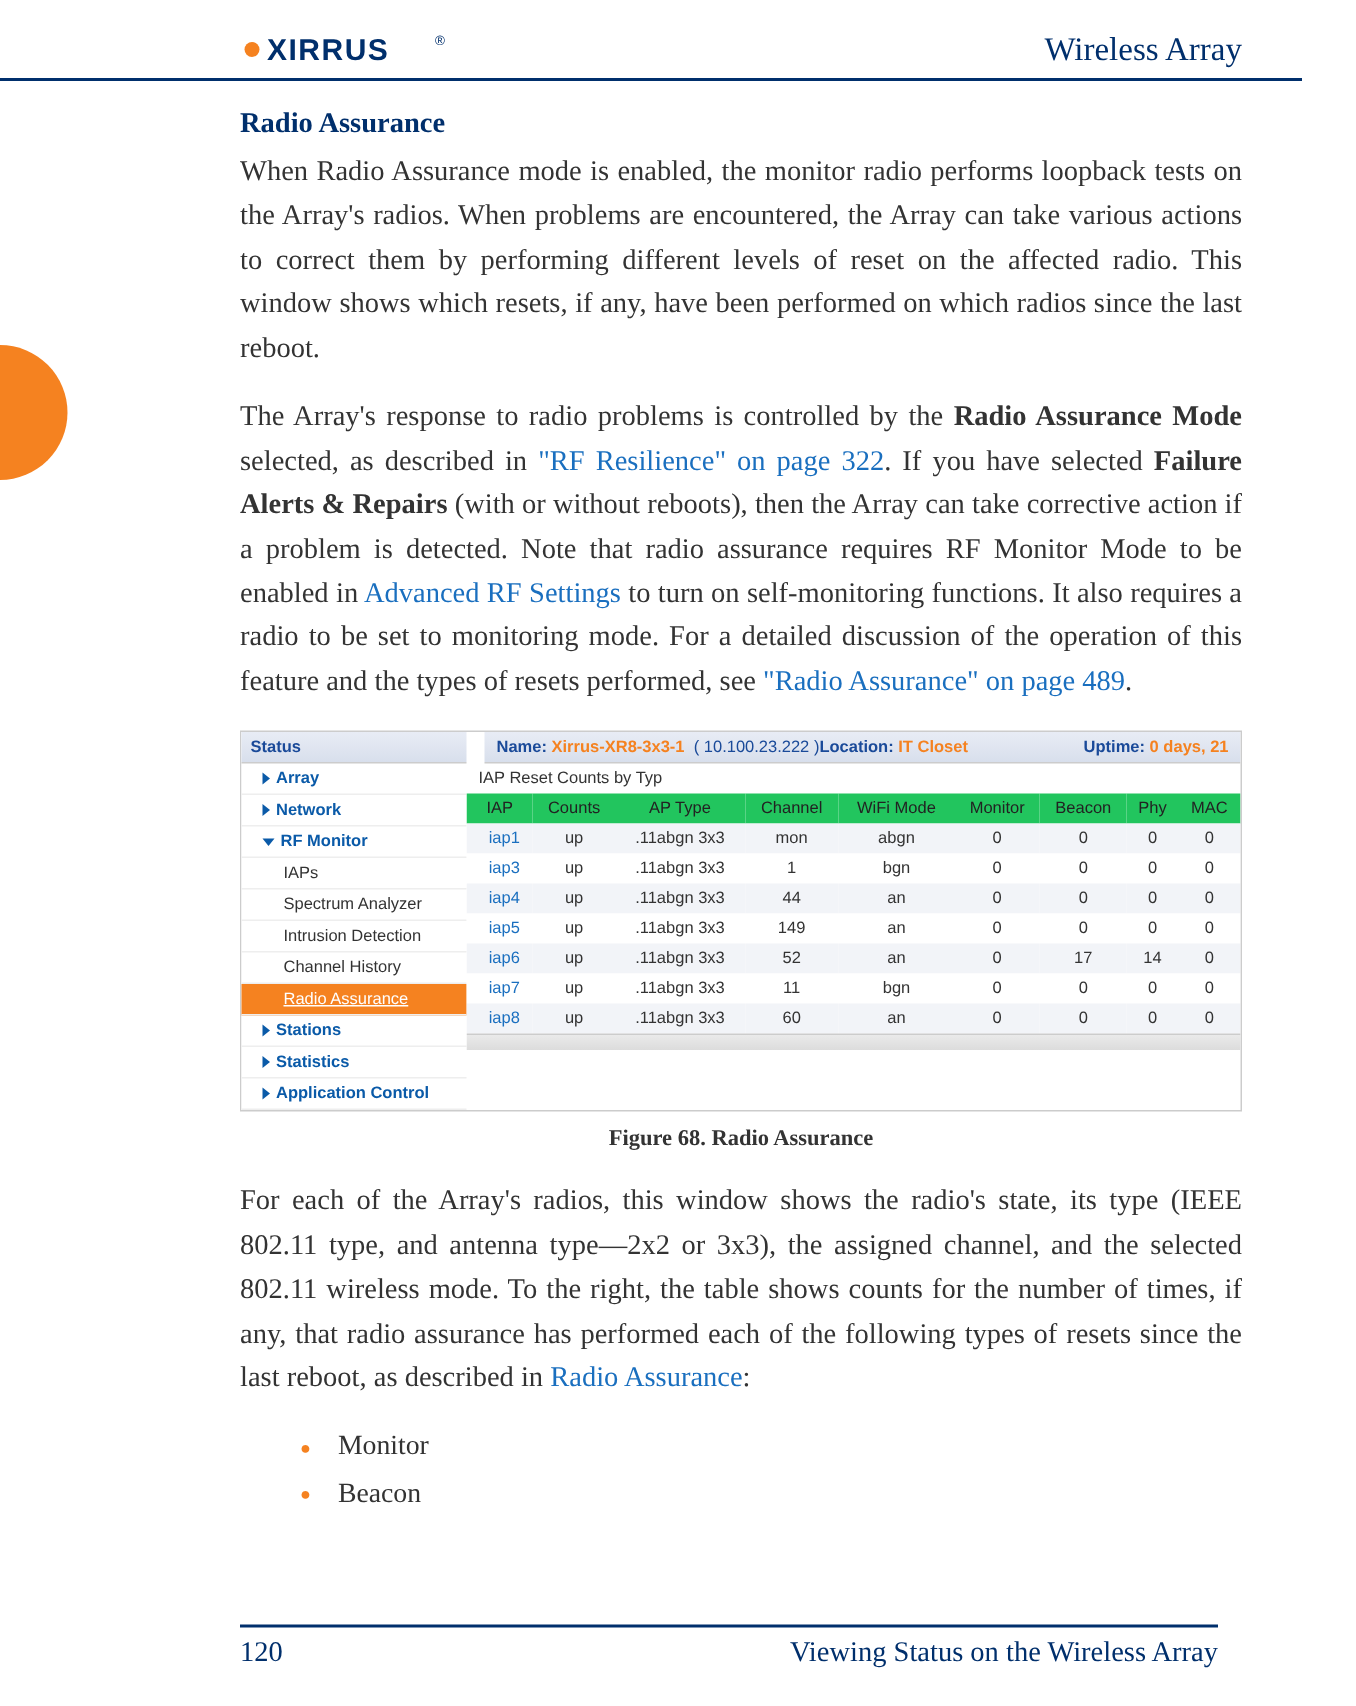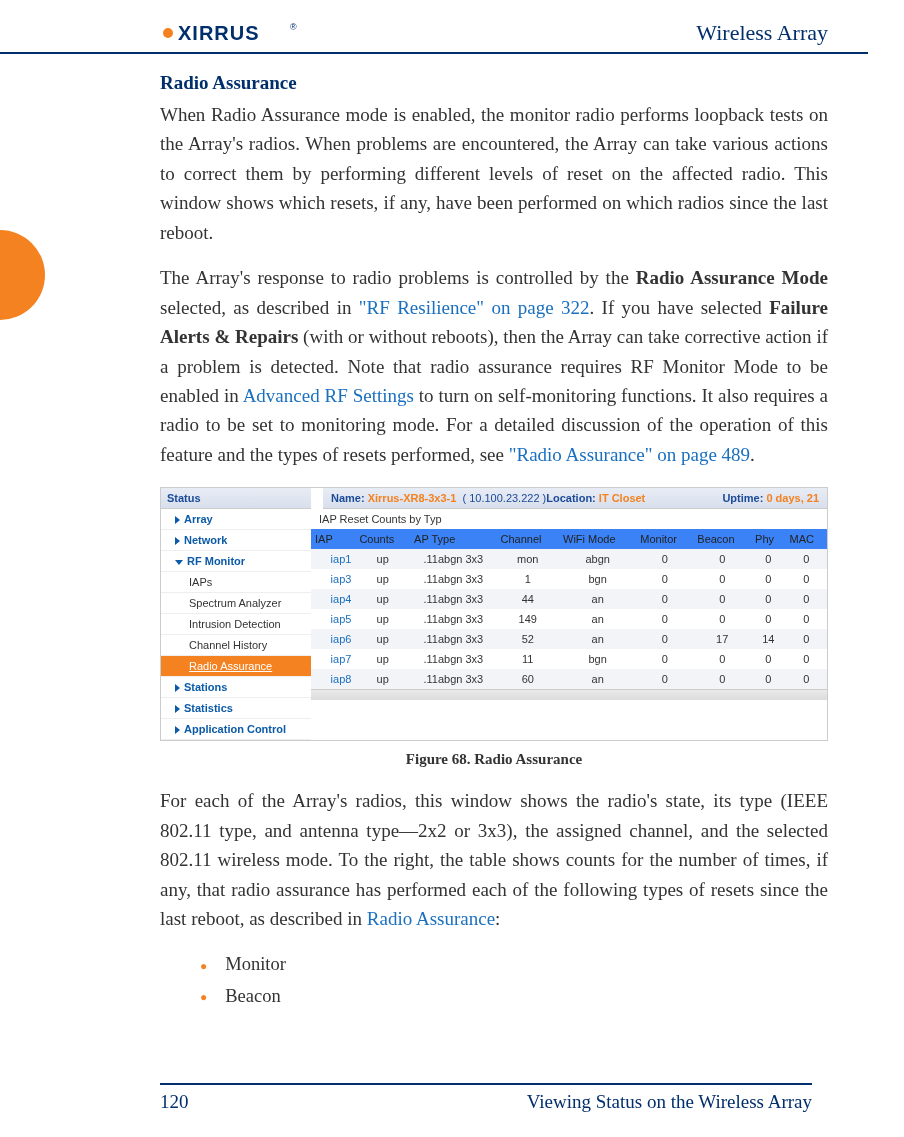"IAP" .ss-table th { background: #3b82f6 -> #22c55e; text-align: left -> center }
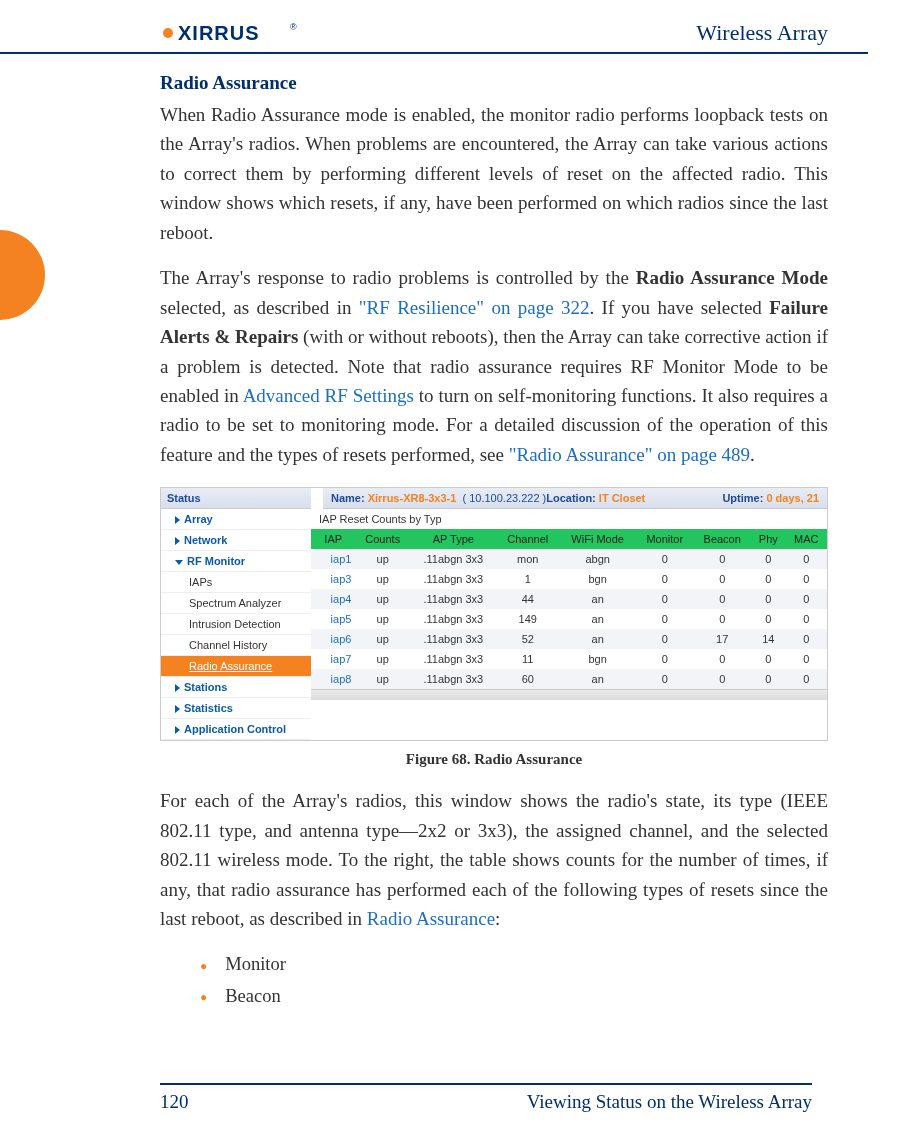"iap1" .ss-table td:first-child { text-align: right -> center }
